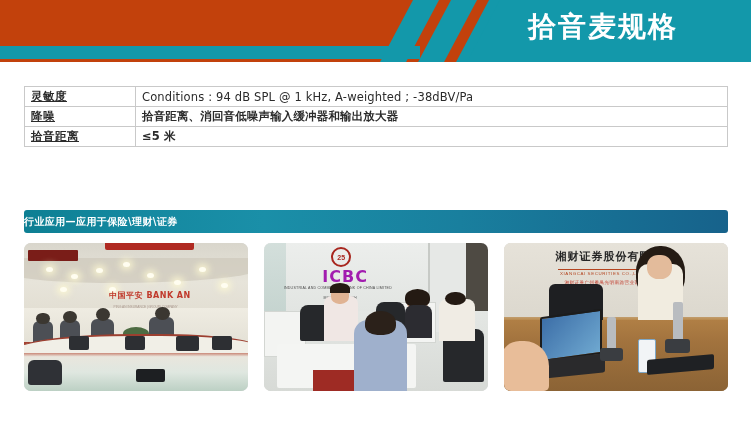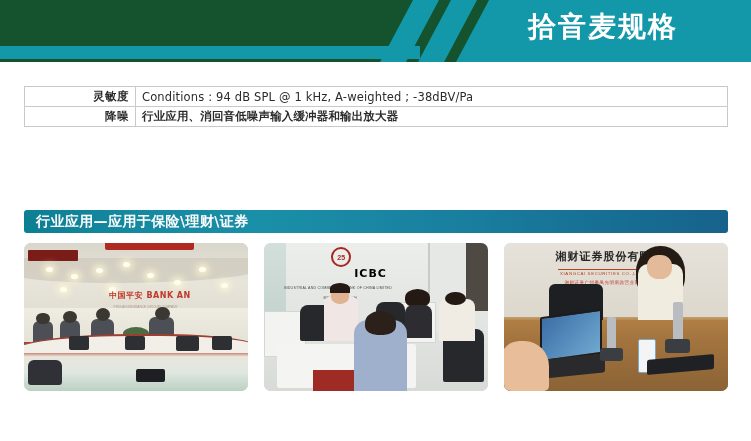"拾音麦规格" .header { background: #14532d -> #c2410c }
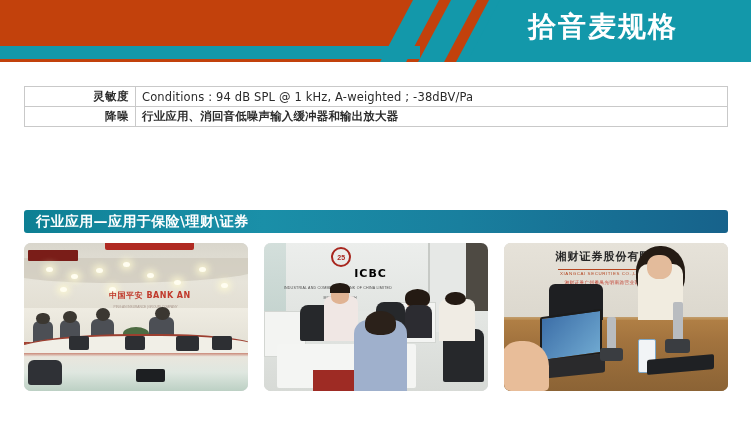"灵敏度" .spec-label { text-align: right -> left; text-decoration: none -> underline }
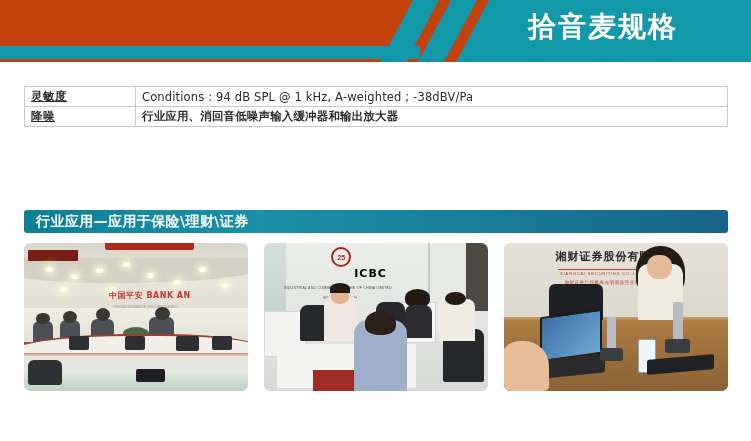"行业应用、消回音低噪声输入缓冲器和输出放大器" td.spec-value { text: 行业应用 -> 拾音距离 }
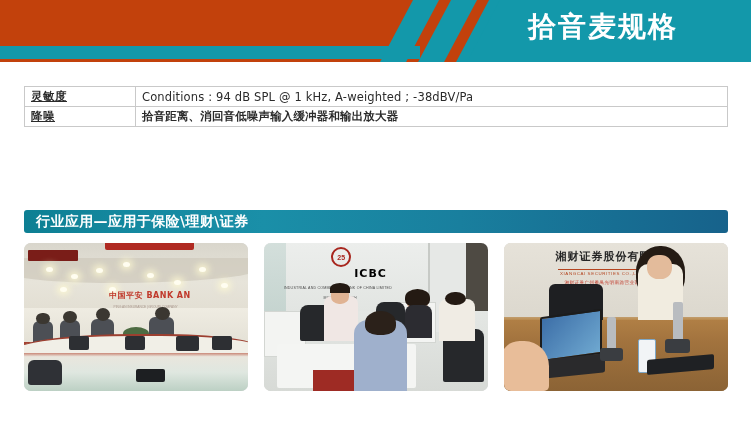"拾音距离" tr { html: none -> <tr> <td>拾音距离</td> <td>≤5 米</td> </tr> }
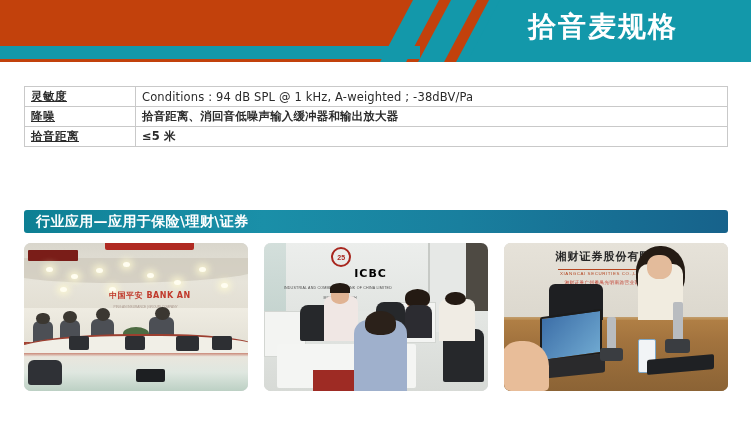"行业应用—应用于保险\理财\证券" .section-bar-text { font-size: 14px -> 10px; left: 12px -> 0 }
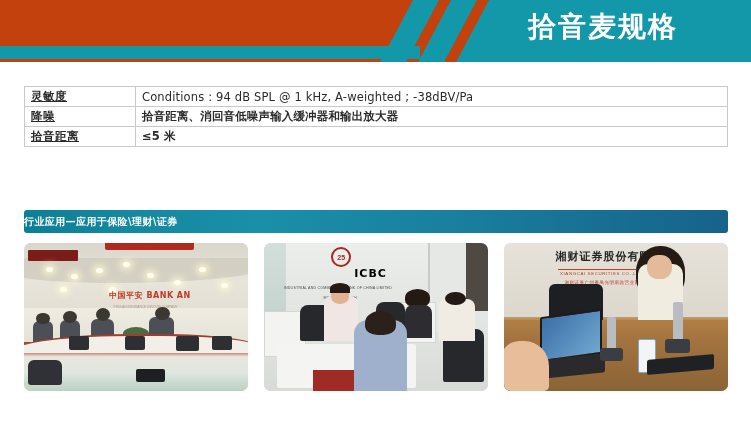"ICBC" .p2-icbc { color: #000000 -> #a21caf; font-size: 11px -> 16px; margin-left: 32px -> none }
